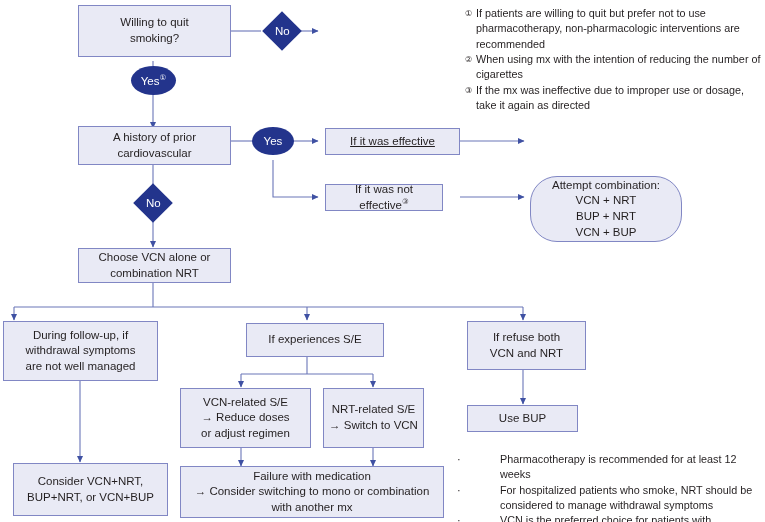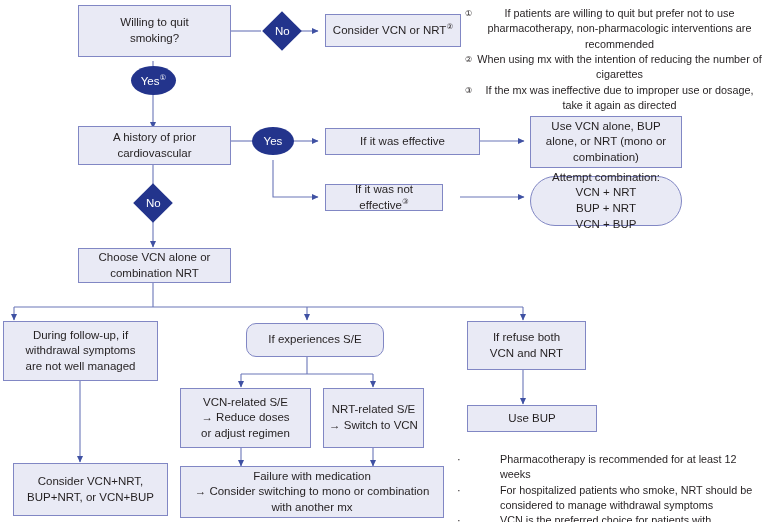"If patients are willing to" .note-txt { text-align: center -> none }
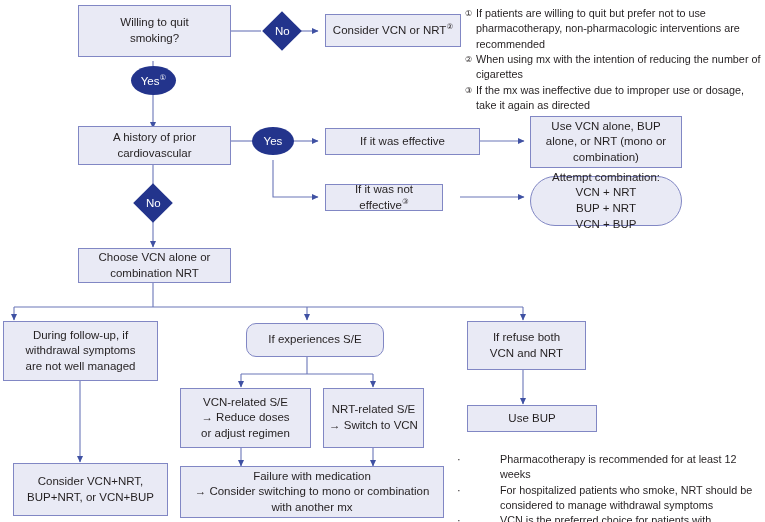"Consider VCN or NRT②" div.node { html: <div> <span><span>Consider VCN or NRT</span><span>②</span></span> </div> -> none }
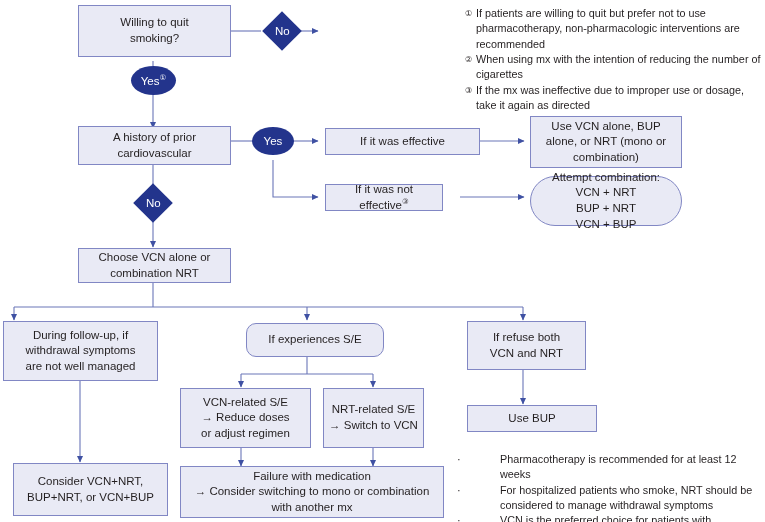"Use VCN alone, BUP" div.node { html: <div> <span>Use VCN alone, BUP alone, or NRT (mono or combination)</span> </div> -> none }
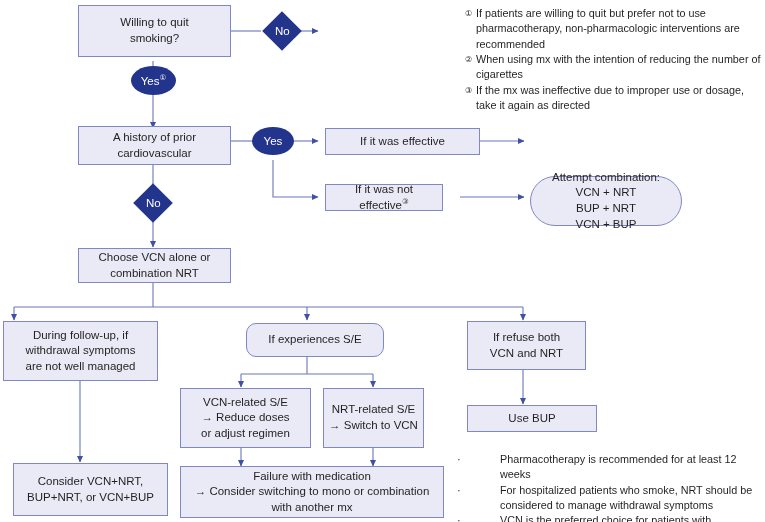"If it was effective" div.node { text-decoration: none -> underline; width: 155px -> 135px }
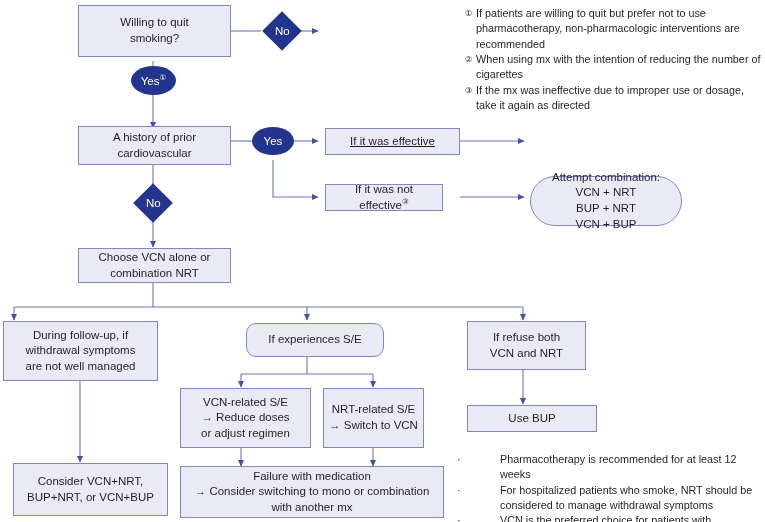"Attempt combination:" div.node { height: 50px -> 66px }
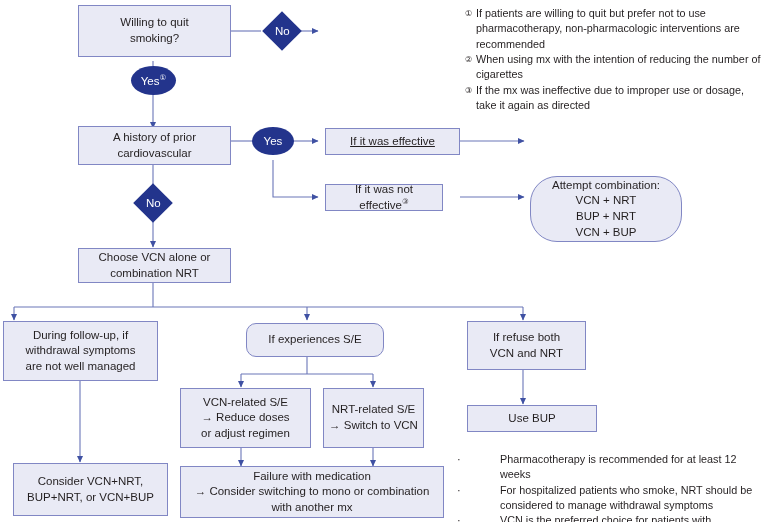"If experiences S/E" div.node { border-radius: 10px -> none }
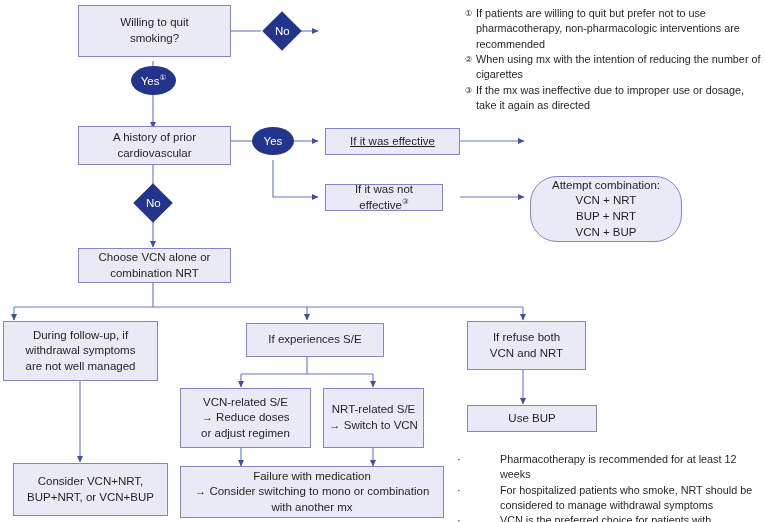"Use BUP" div.node { width: 130px -> 111px }
